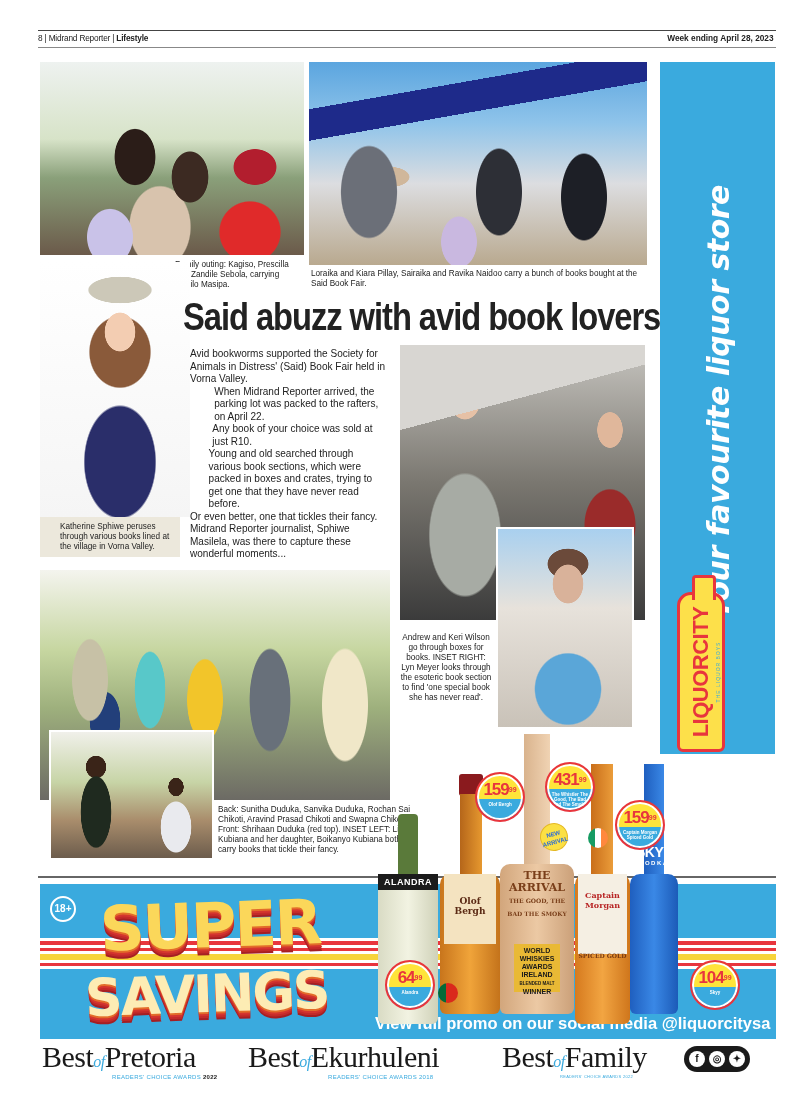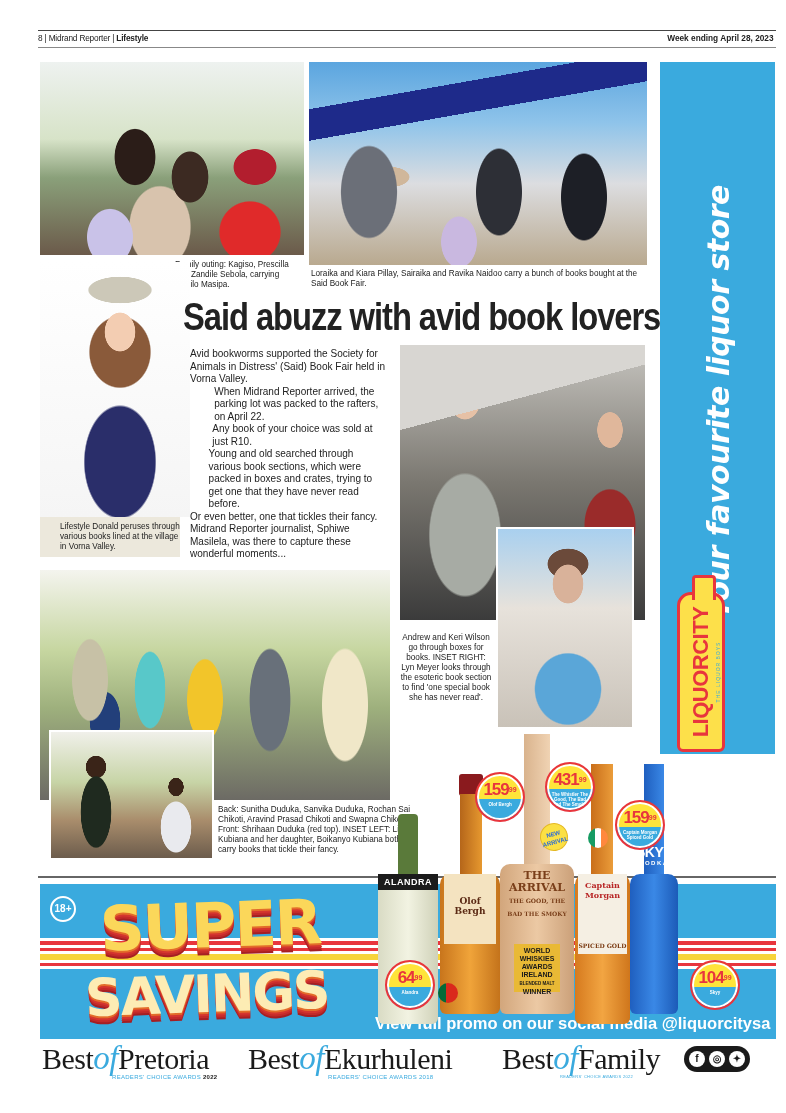"Lifestyle Donald peruses through various" div.abs { text: Lifestyle Donald -> Katherine Sphiwe }
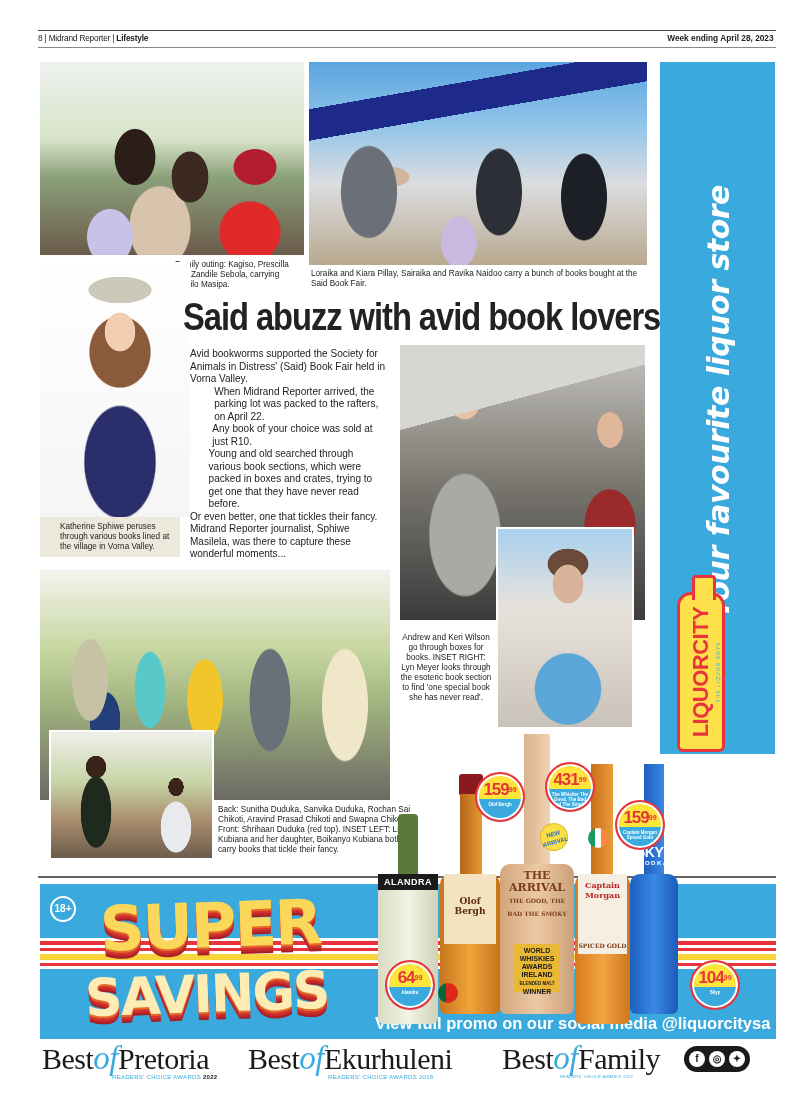"Captain Morgan" .b-captain .label { padding-top: 6px -> 16px }
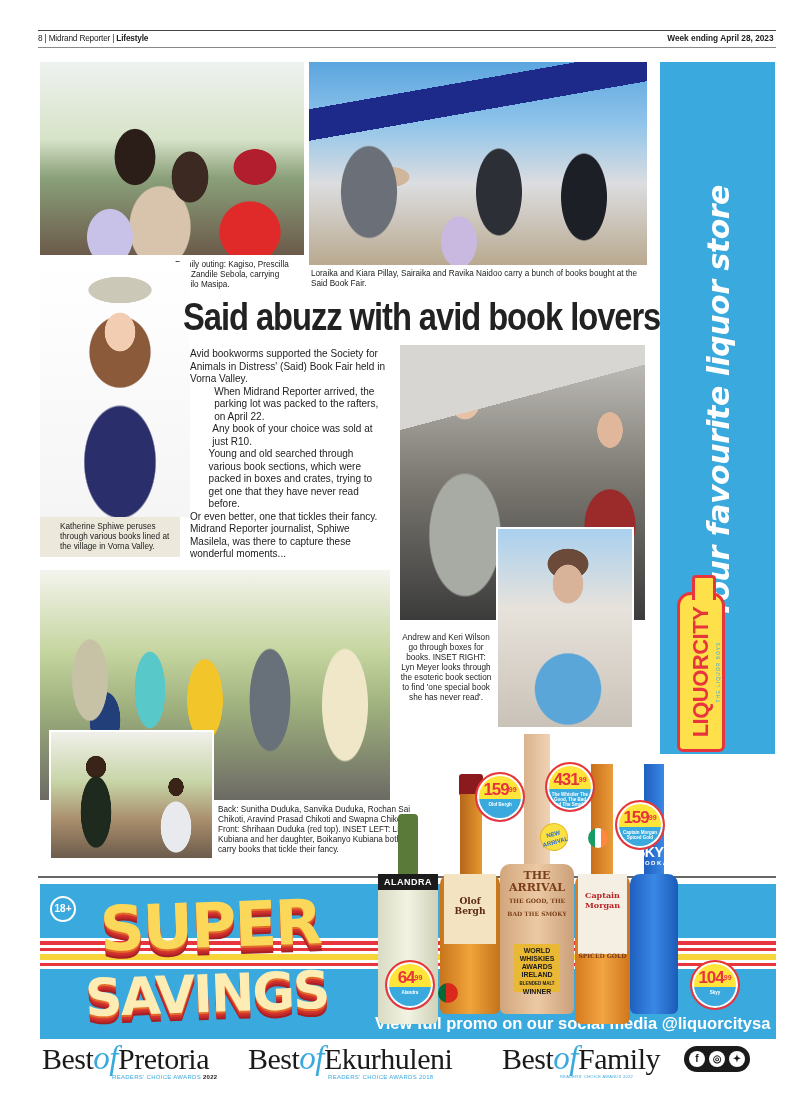"of" .best .of { font-size: 33px -> 16px }
